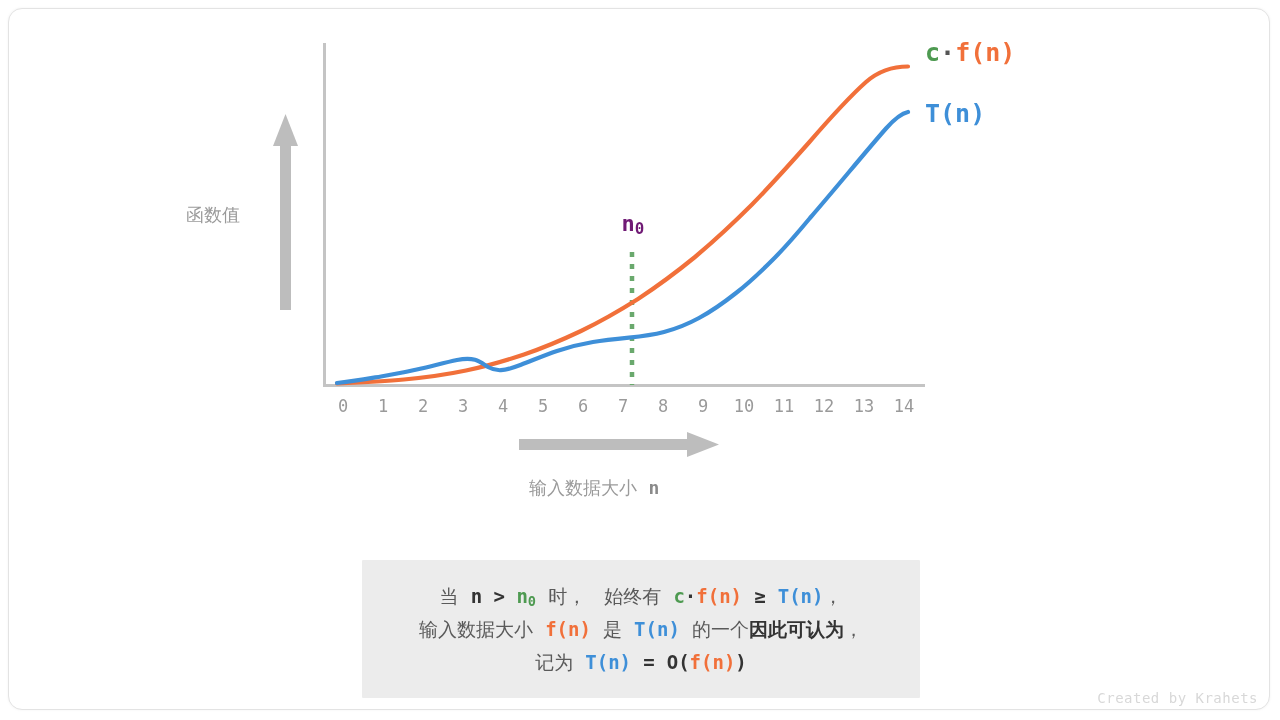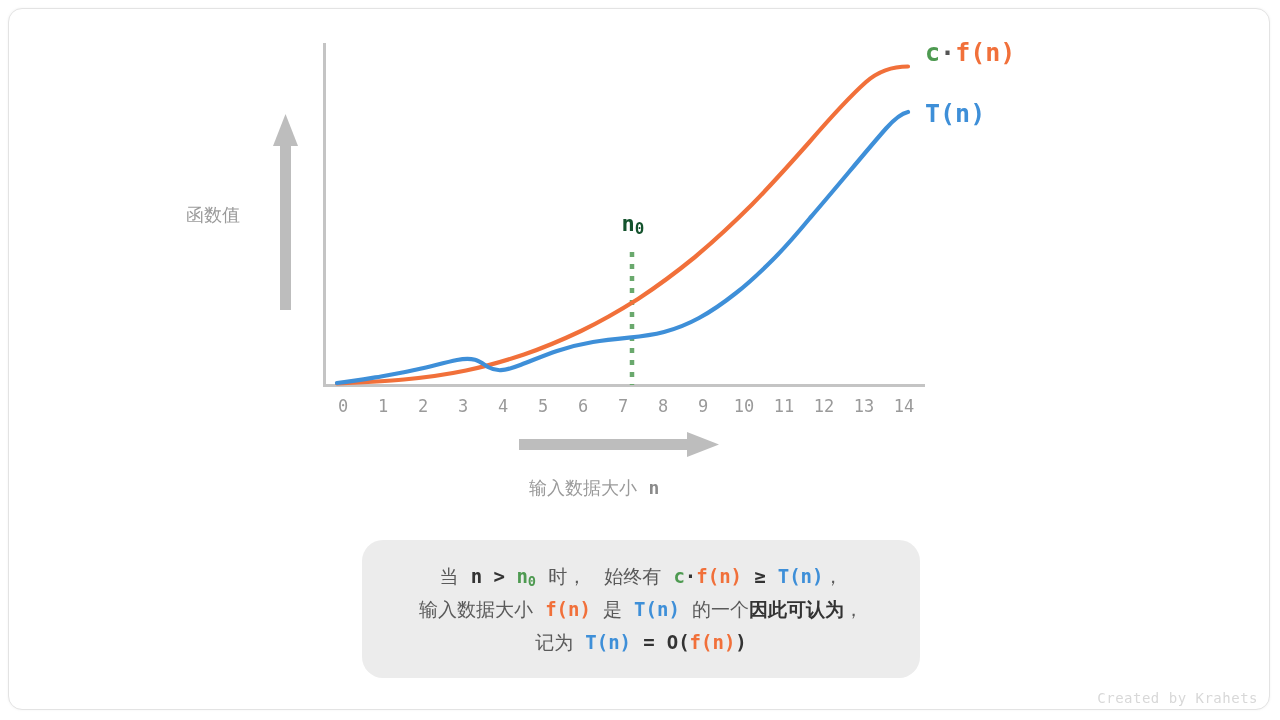"n0" .n0-label { color: #14532d -> #701a75 }
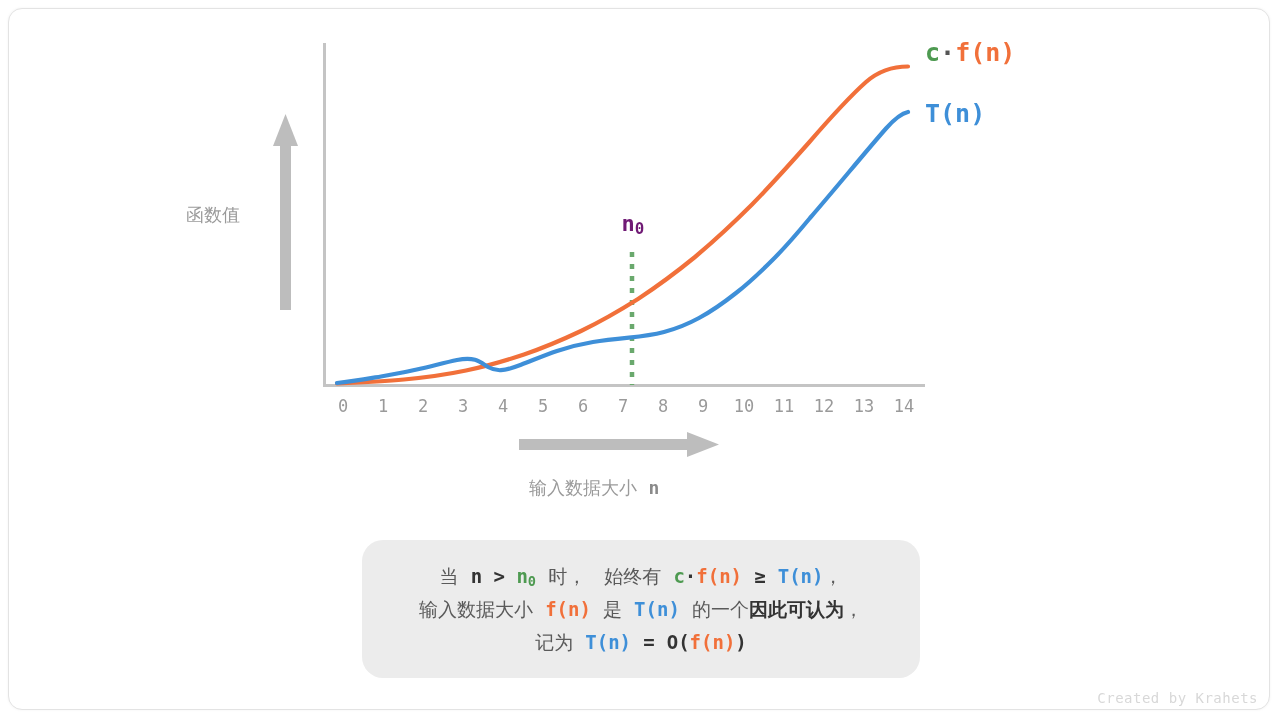"当 n > n0 时，" #note { border-radius: 21px -> 1px; top: 540px -> 560px }
